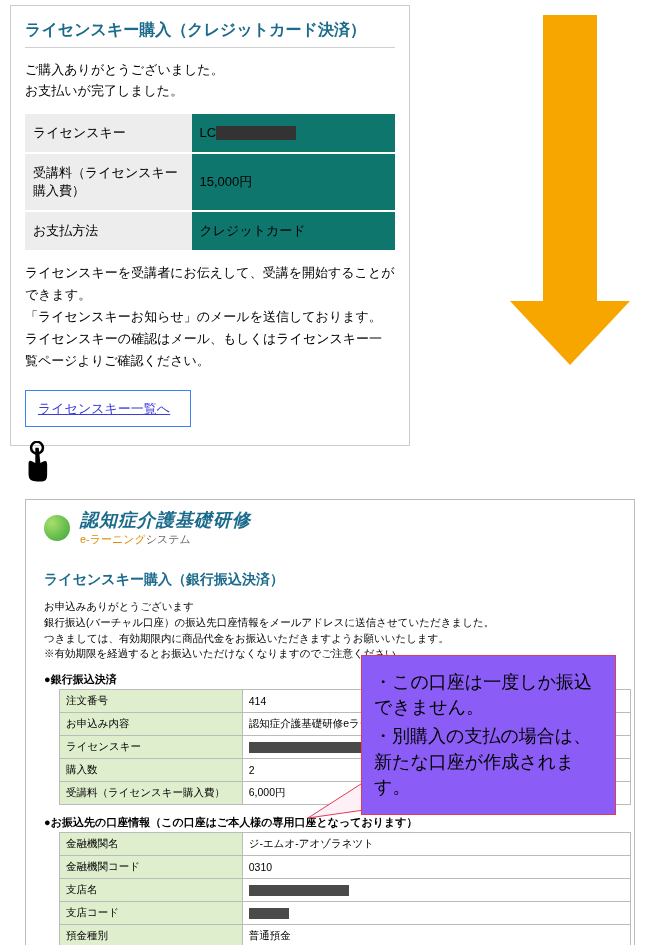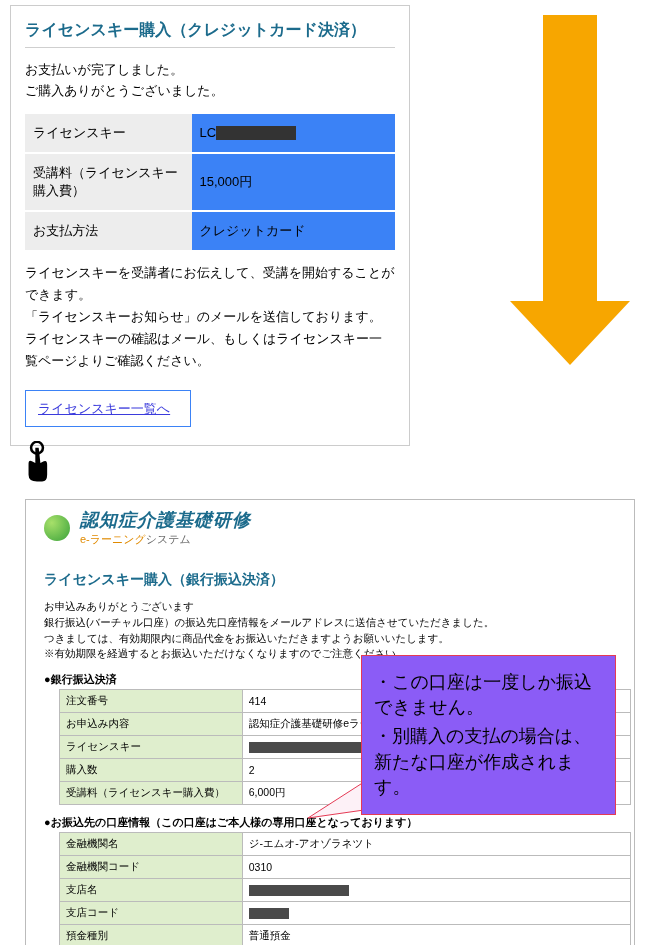"お支払いが完了しました。" div { order: before "ご購入ありがとうございました。" -> after "ご購入ありがとうございました。" }
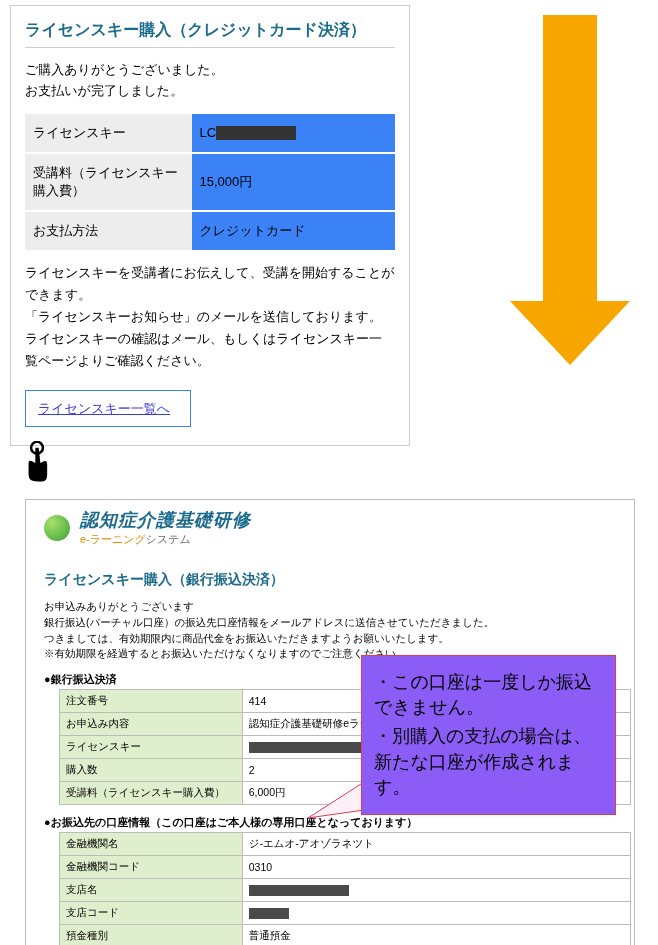"LC" .card1-table .val { background: #3b82f6 -> #0f766e }
